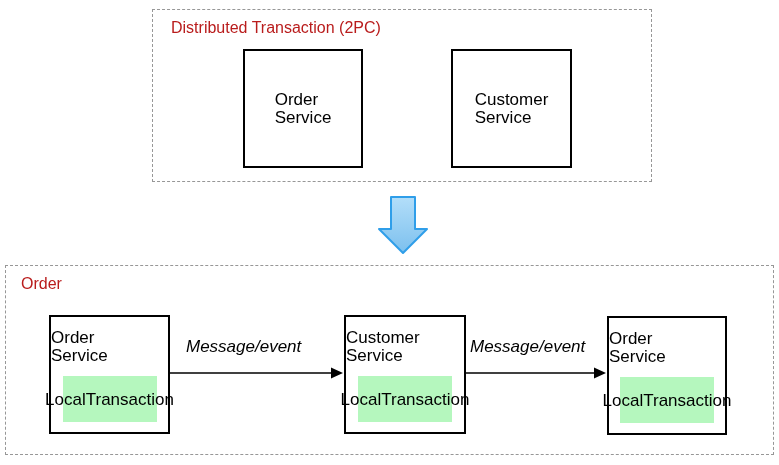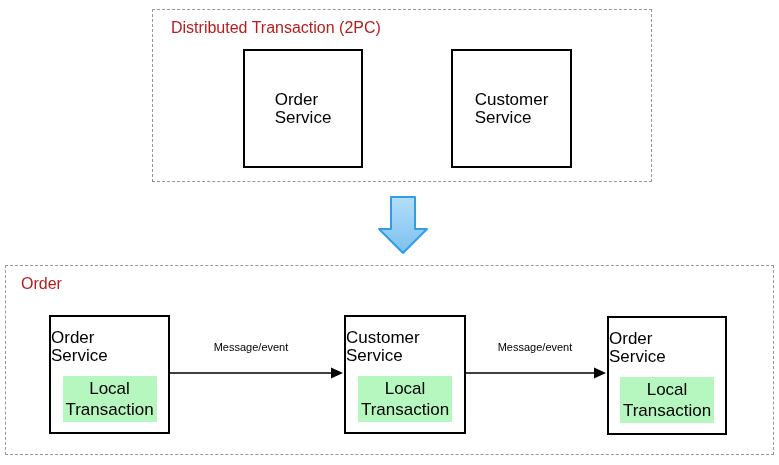"Message/event" .edge-label { font-size: 11px -> 17px; font-style: none -> italic; text-align: center -> none }
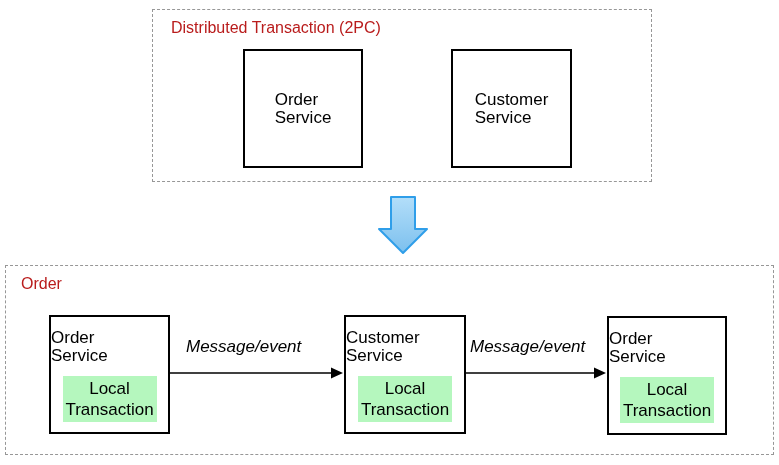"Local" .local-transaction { flex-direction: column -> row }
